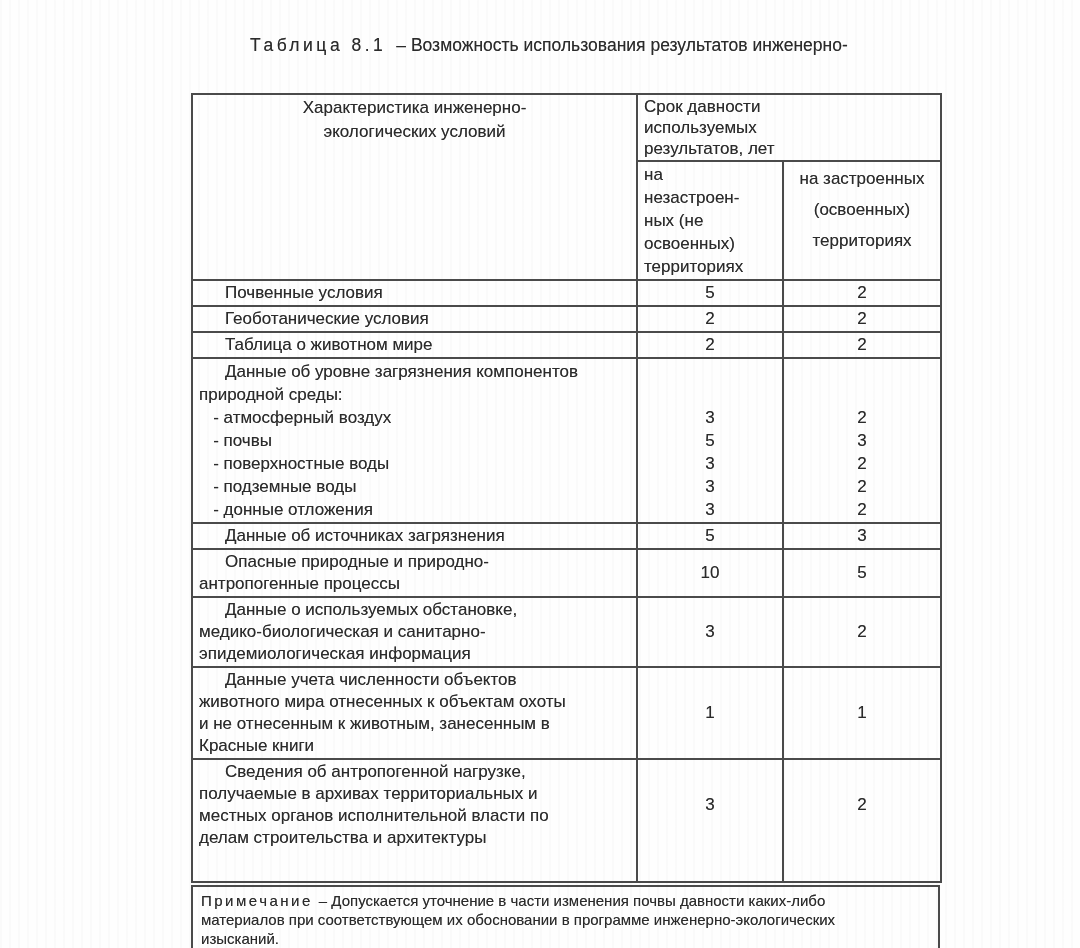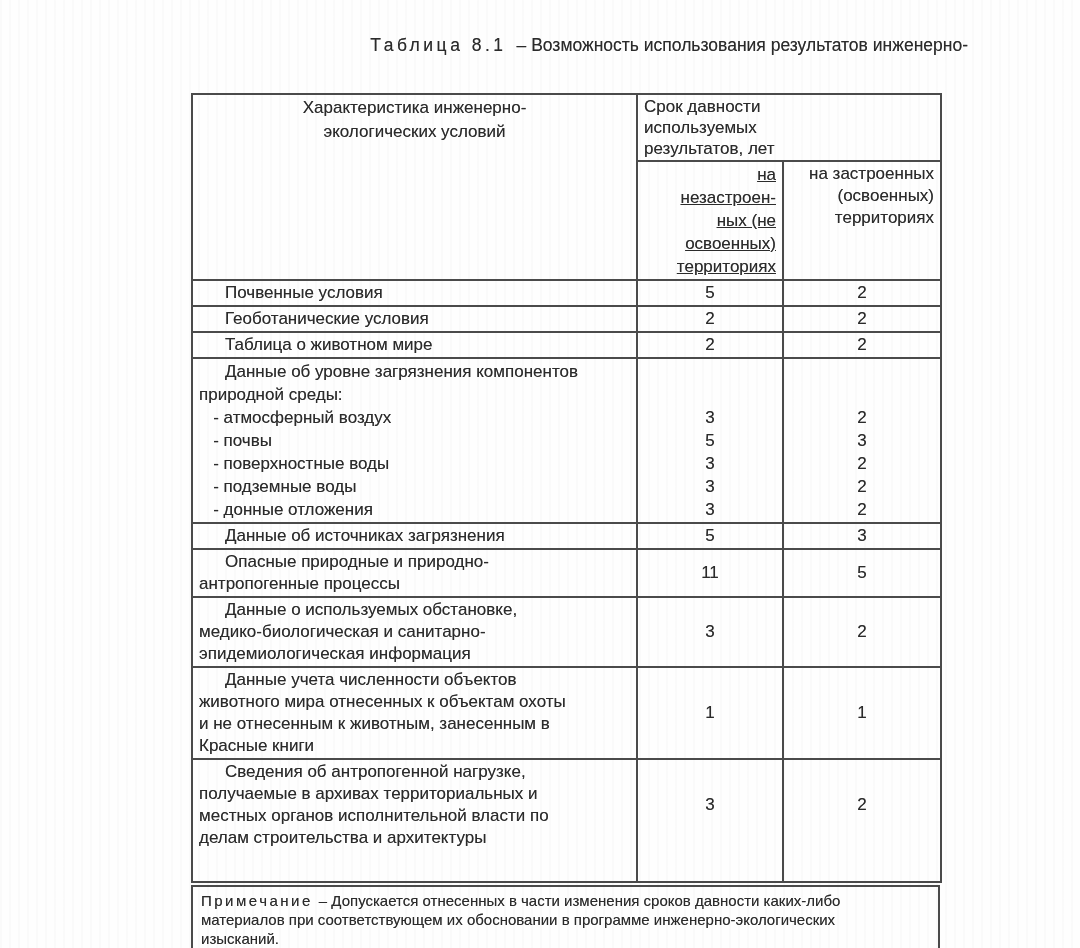"Таблица 8.1 – Возможность использования" .caption-line1 { text-align: right -> none }
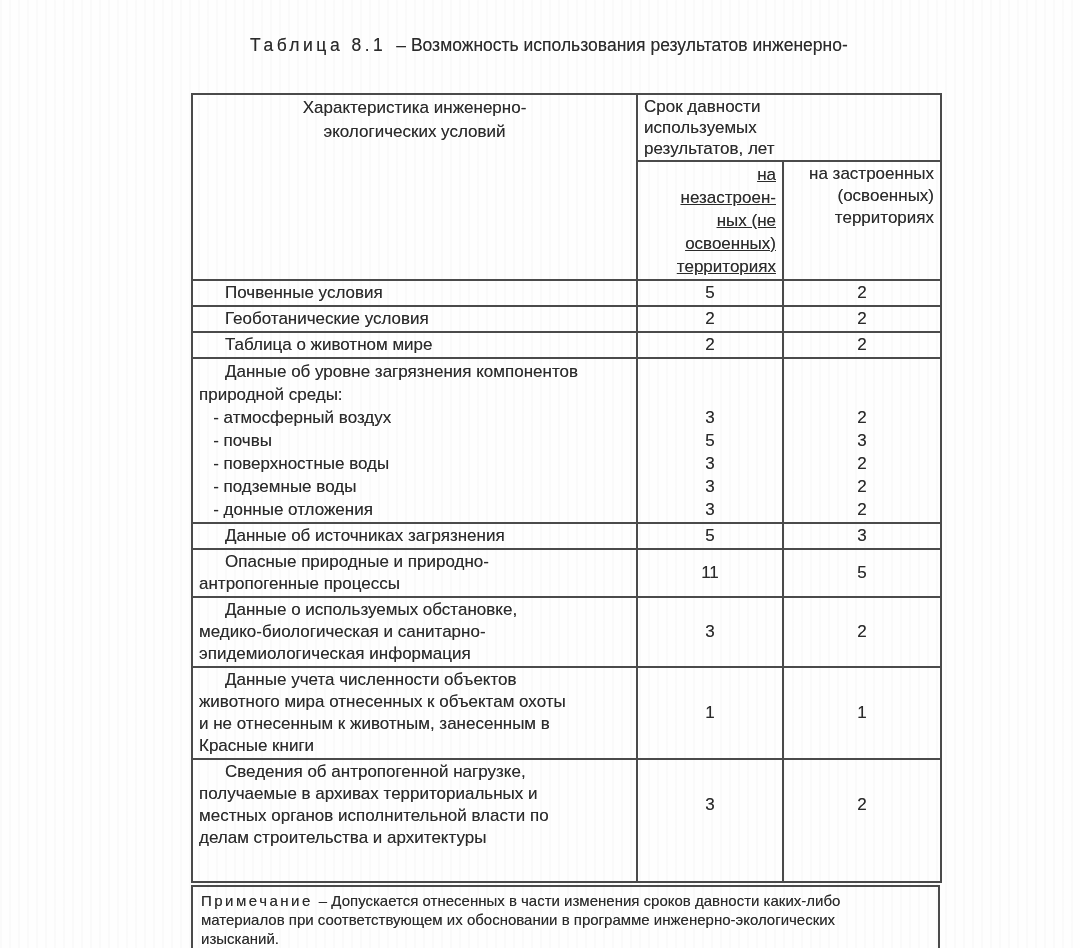"на" th.h3 { text-align: right -> left; text-decoration: underline -> none }
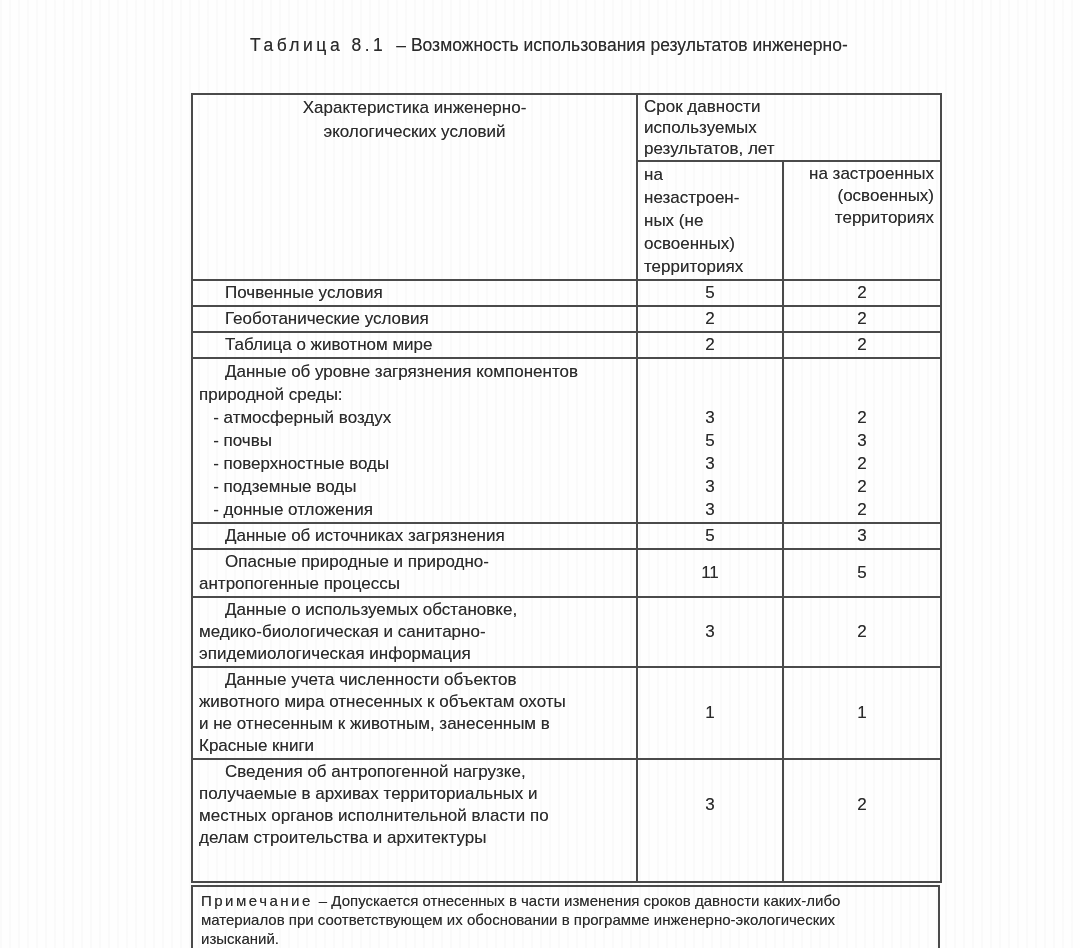"на застроенных" th.h4 { line-height: 22px -> 31px; text-align: right -> center }
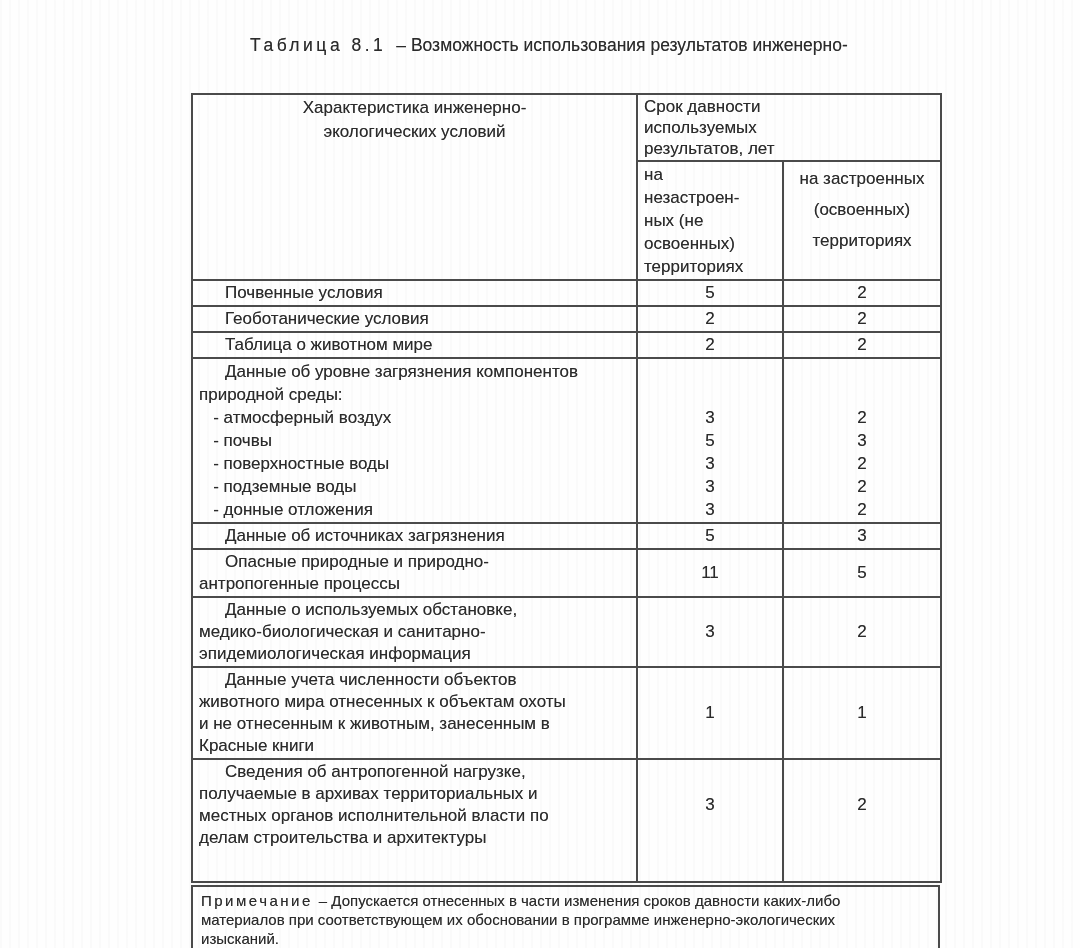"11" td.val { text: 11 -> 10 }
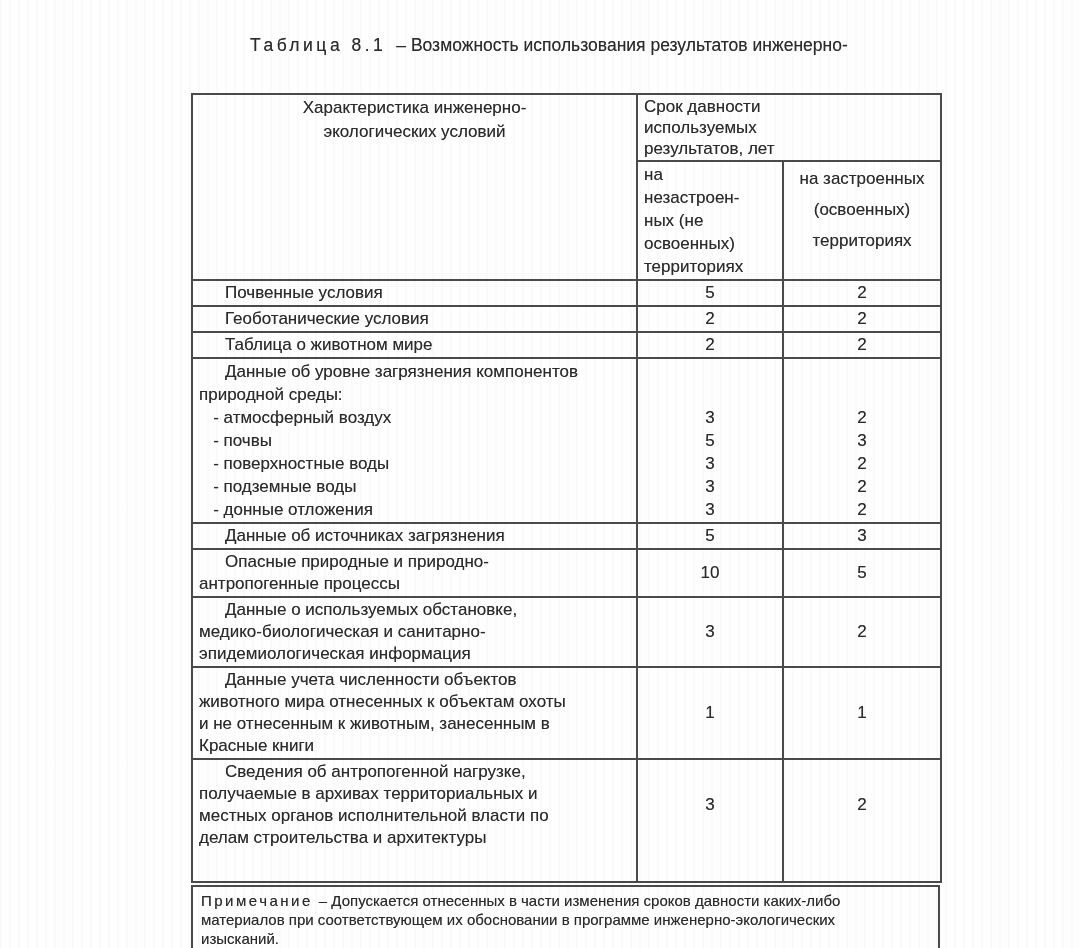"– Допускается отнесенных в части" span { text: отнесенных в части изменения сроков -> уточнение в части изменения почвы }
